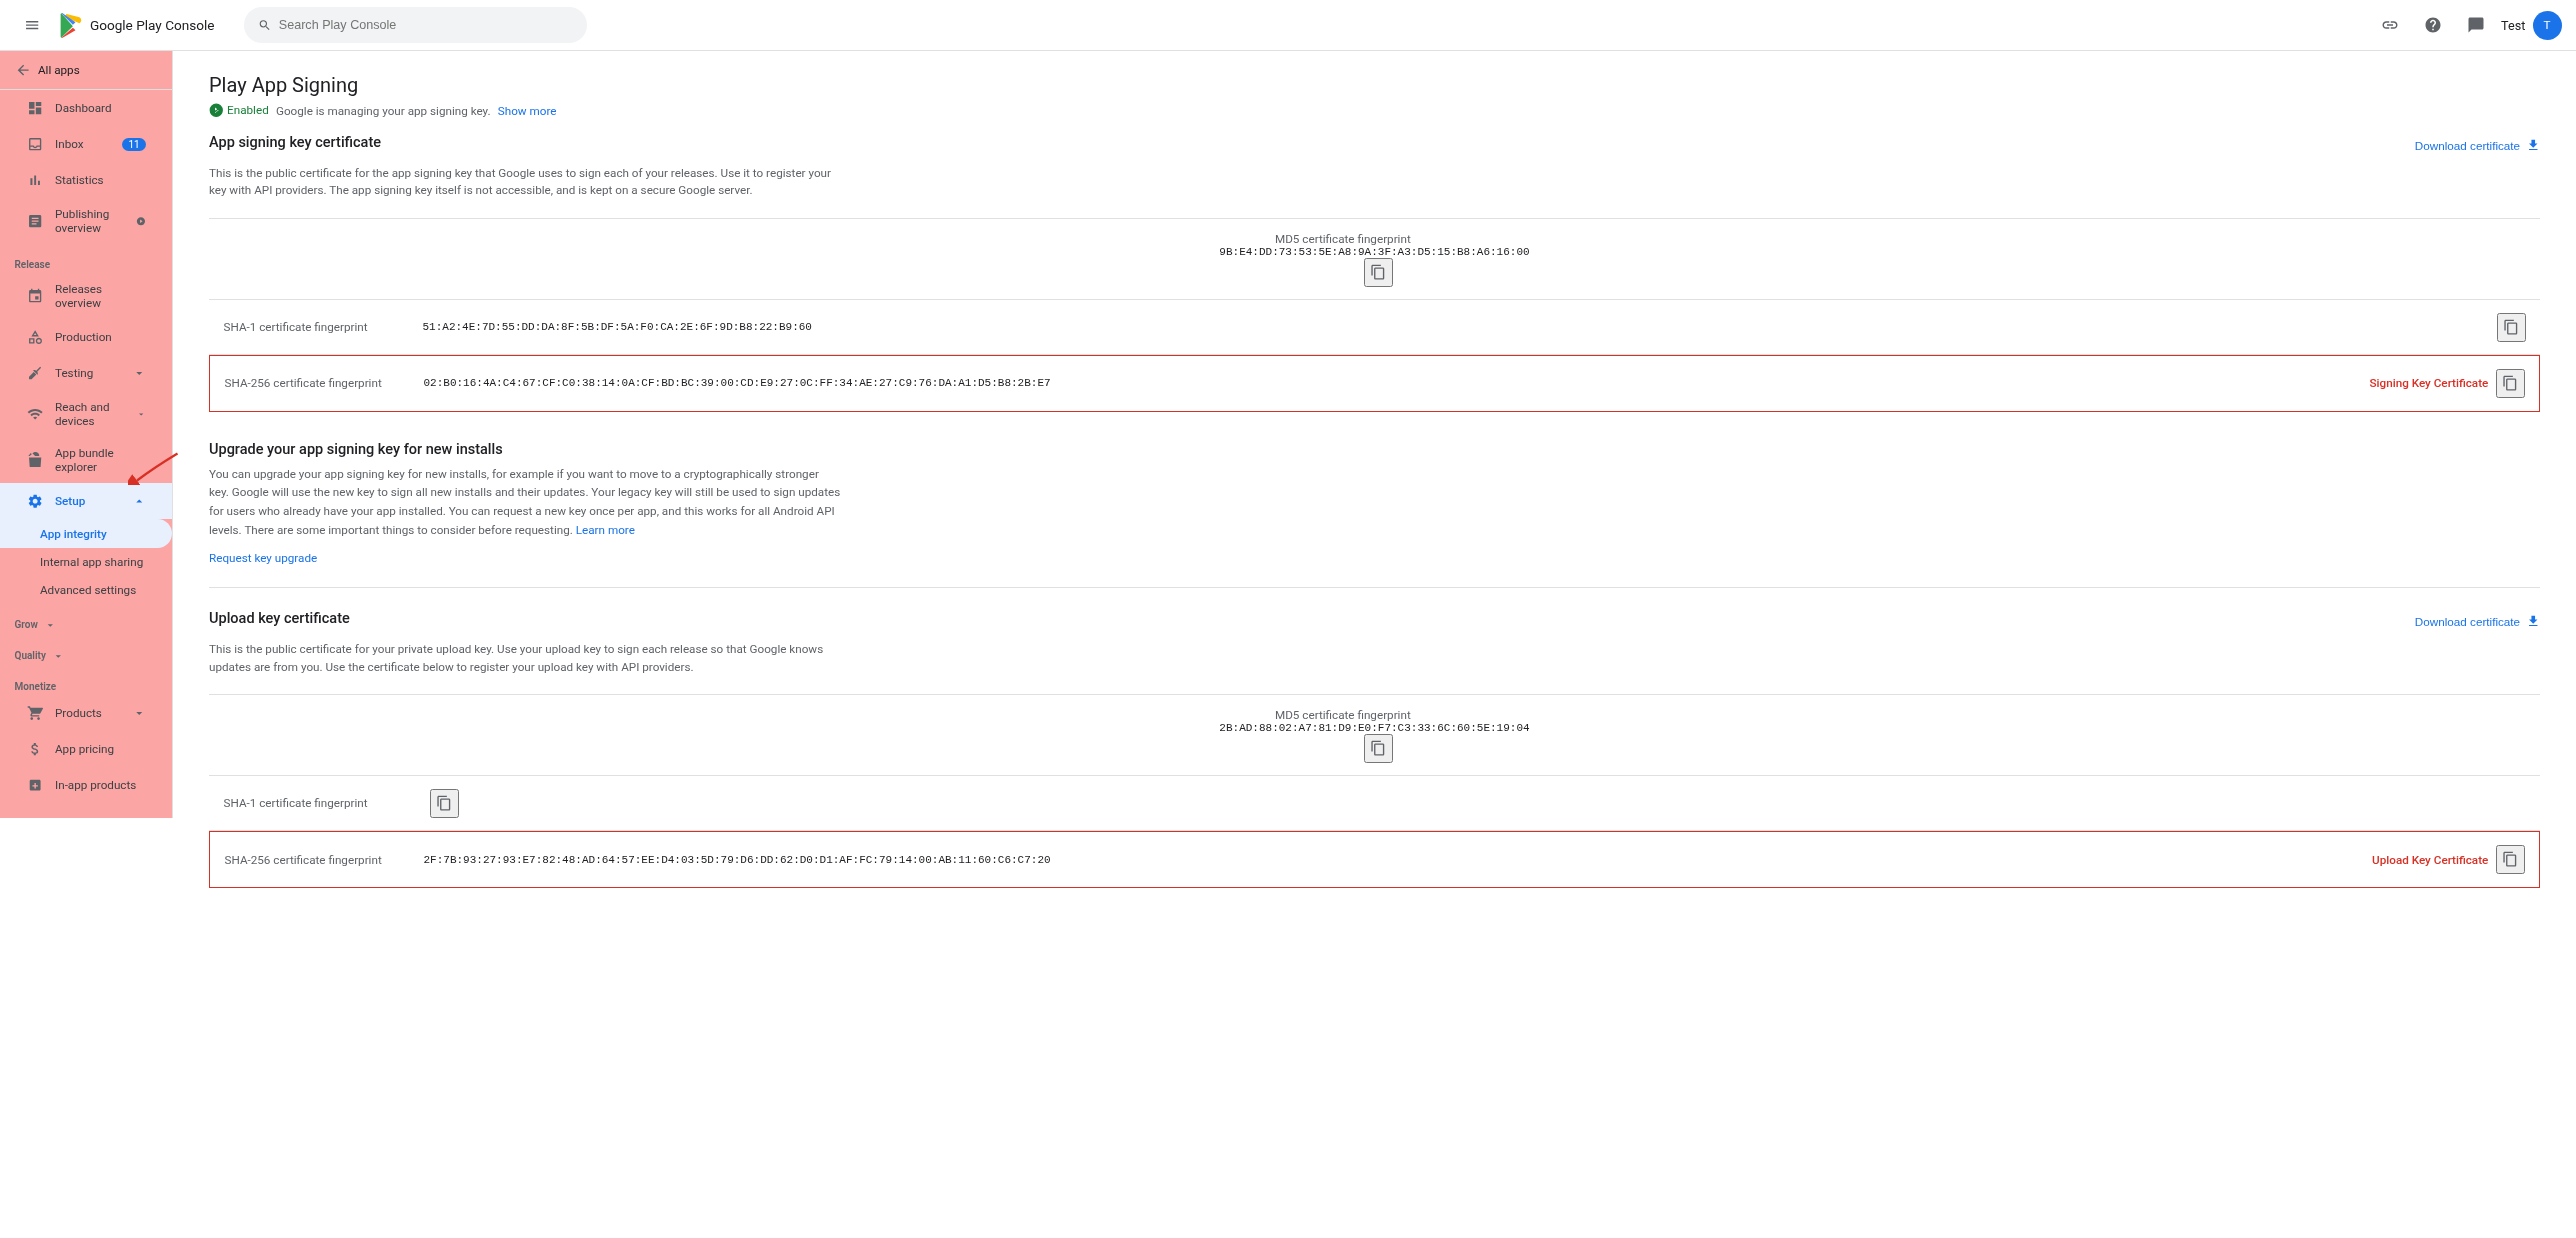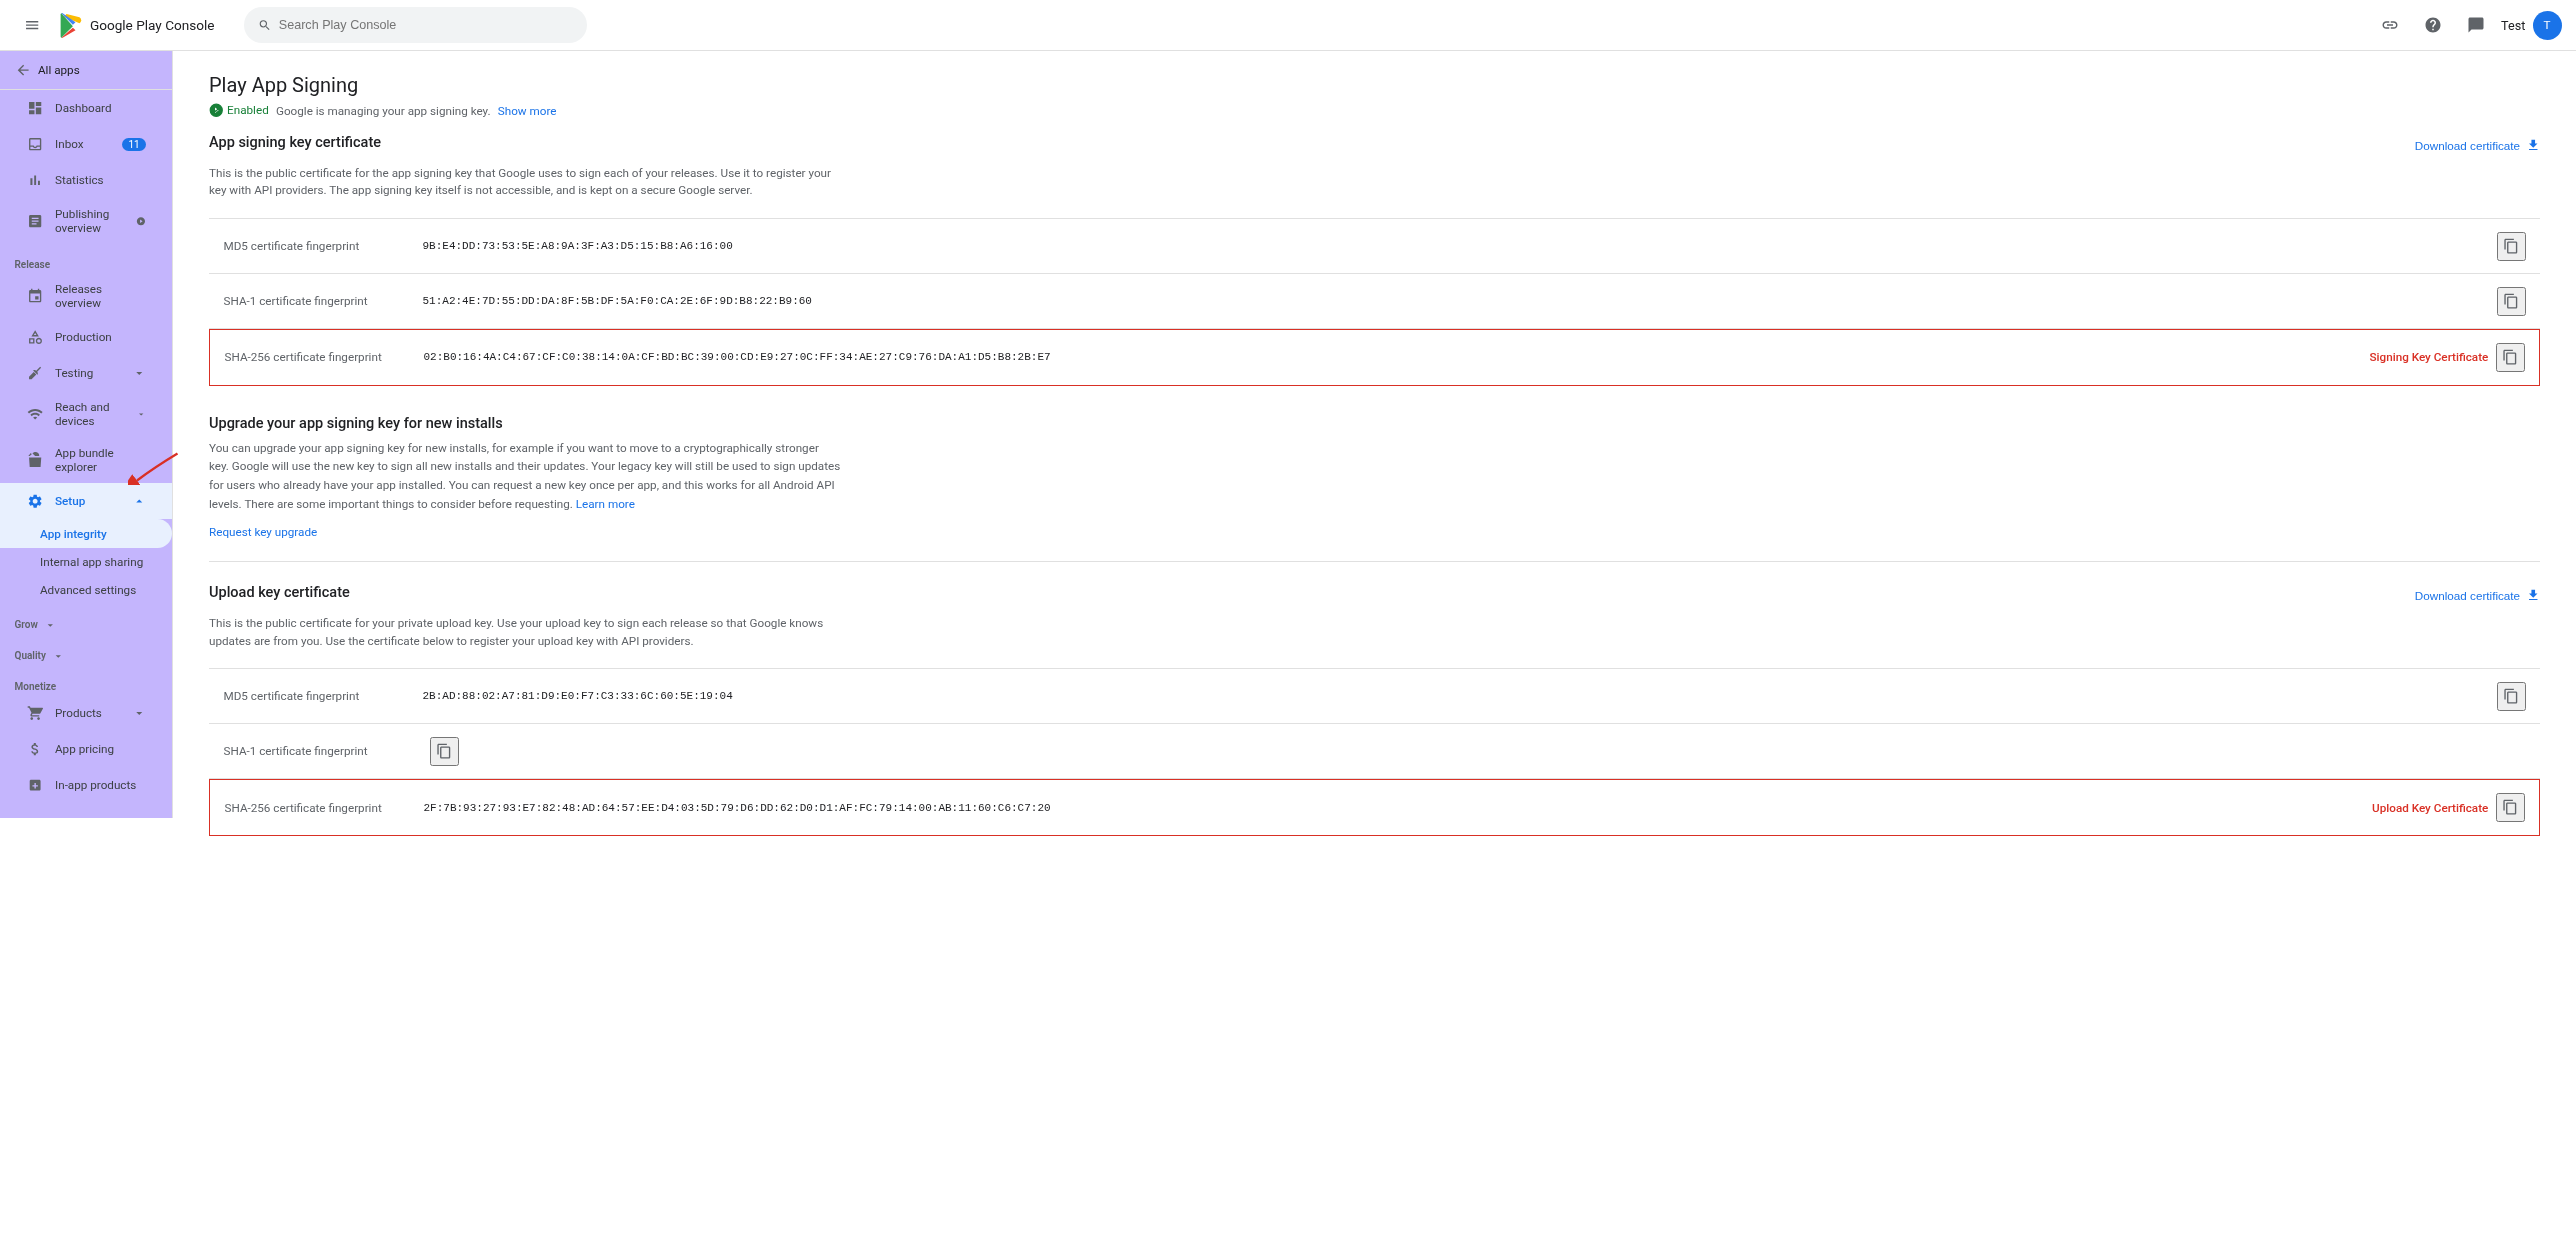"All apps" .sidebar { background: #c4b5fd -> #fca5a5 }
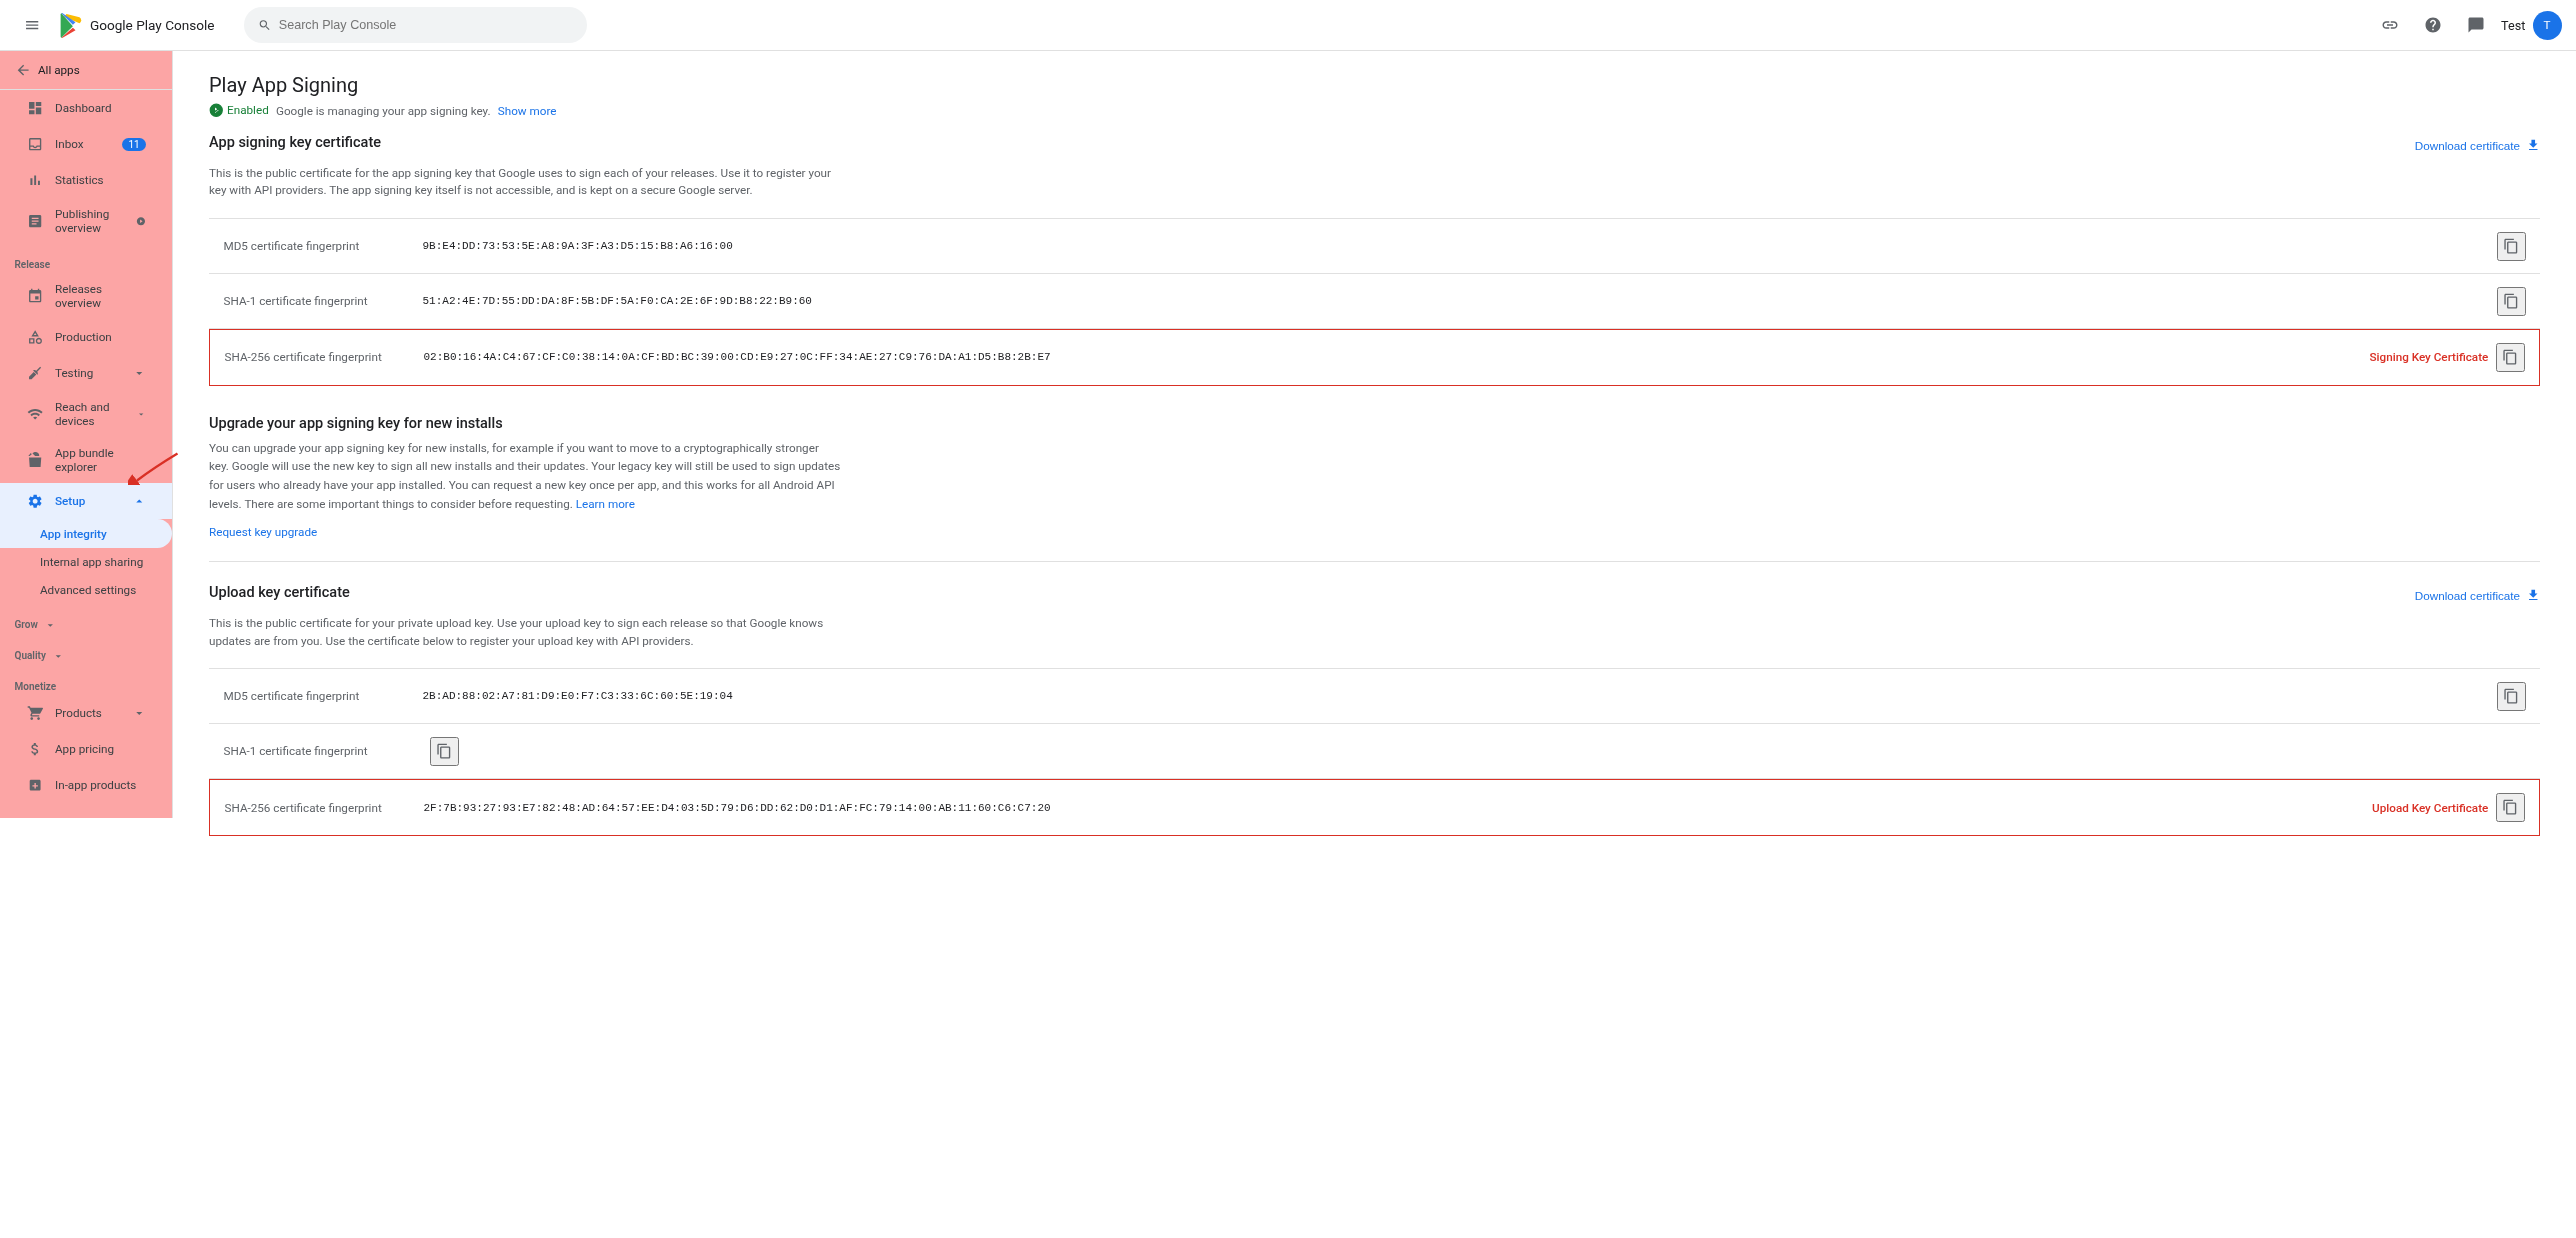"MD5 certificate fingerprint" .cert-row:first-child { flex-direction: none -> column }
